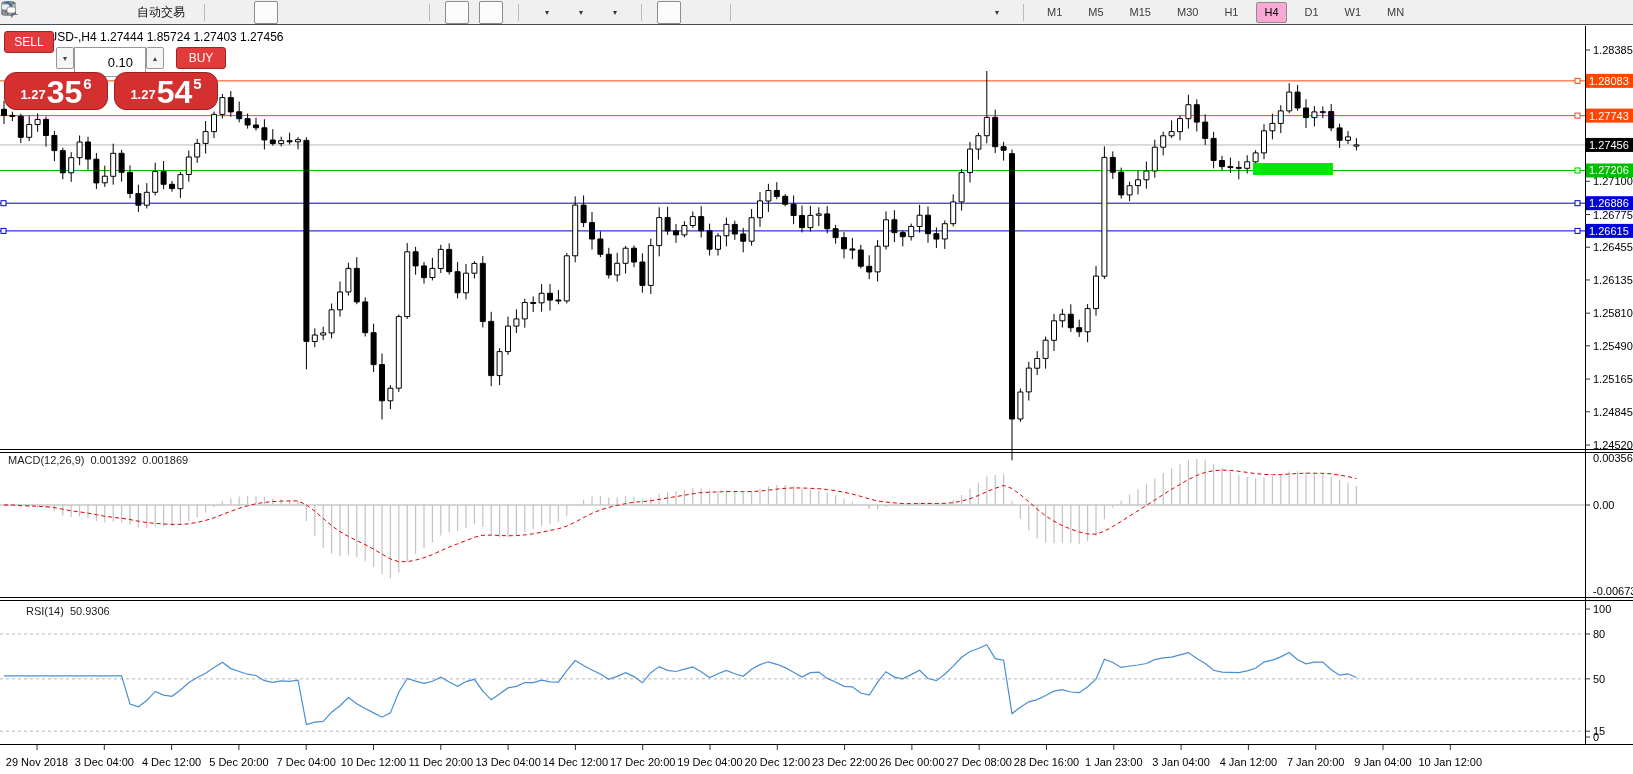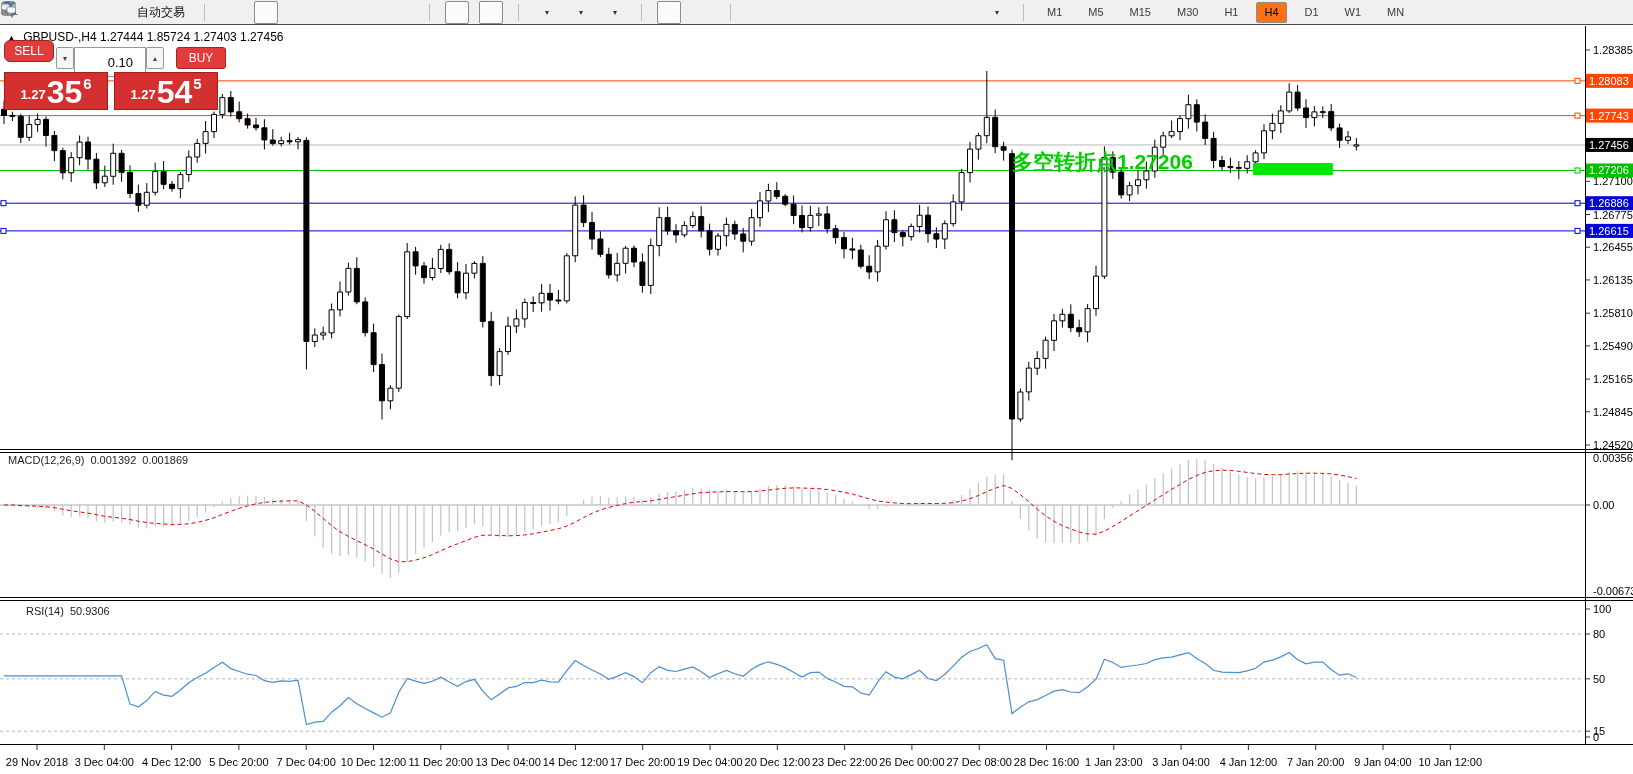"H4" .tf-btn.active { background: #f97316 -> #f9a8d4 }
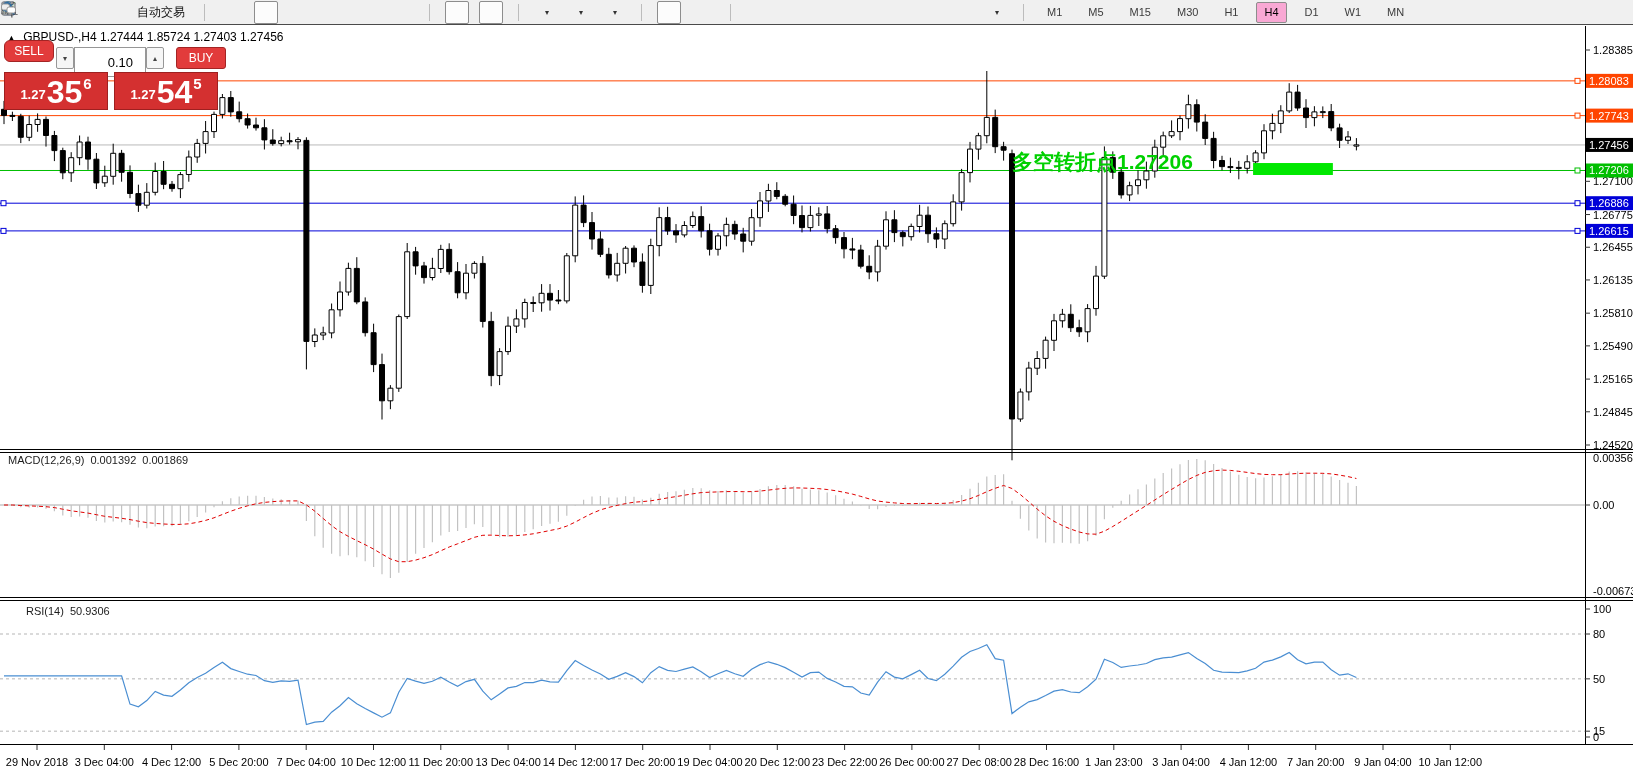"SELL" div.tp-el { border-radius: 6px -> none; top: 40px -> 31px }
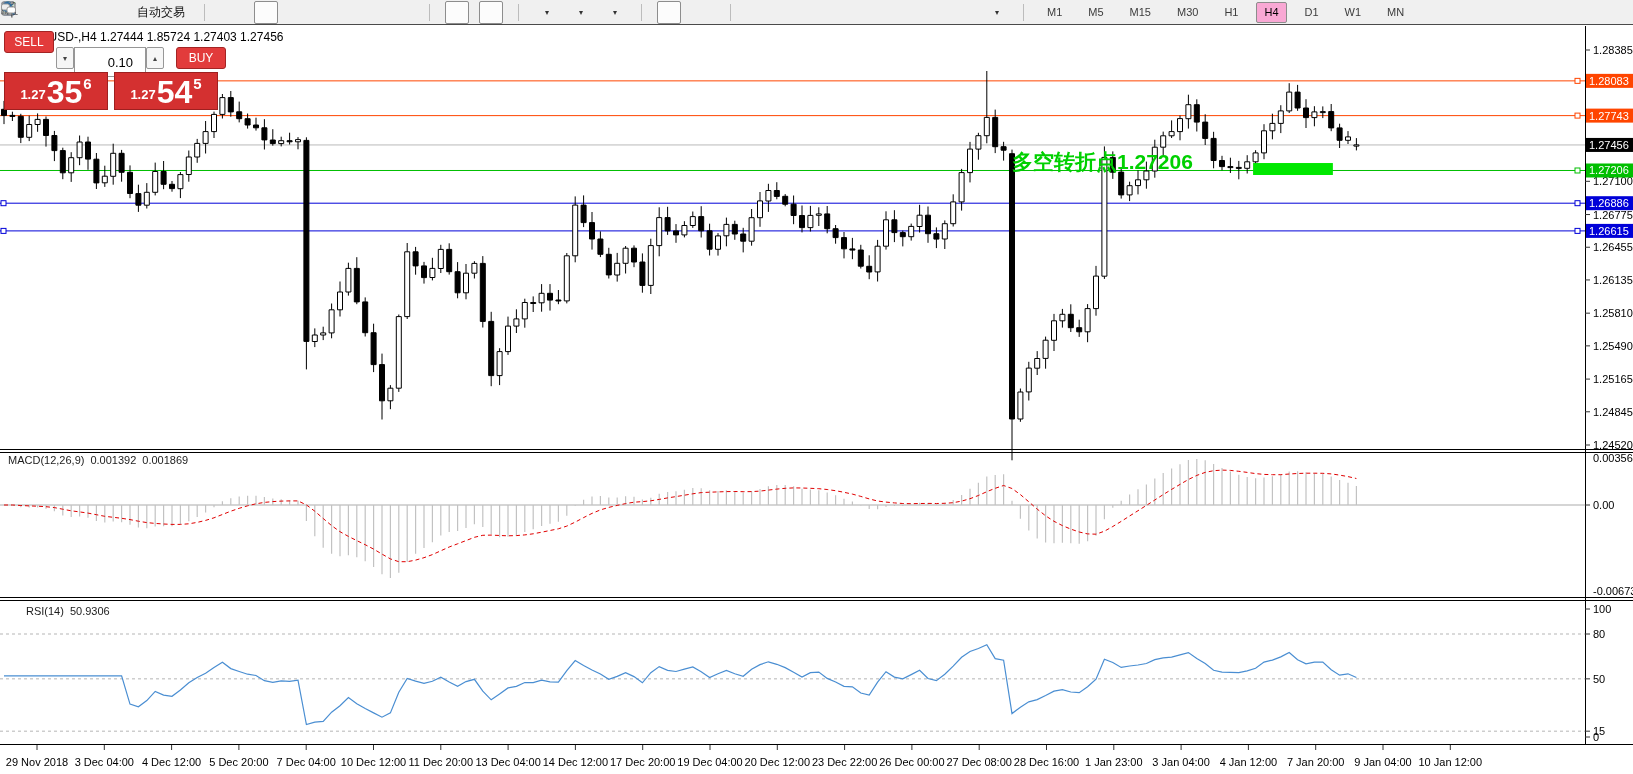"1.27" .bp { border-radius: 0 -> 12px }
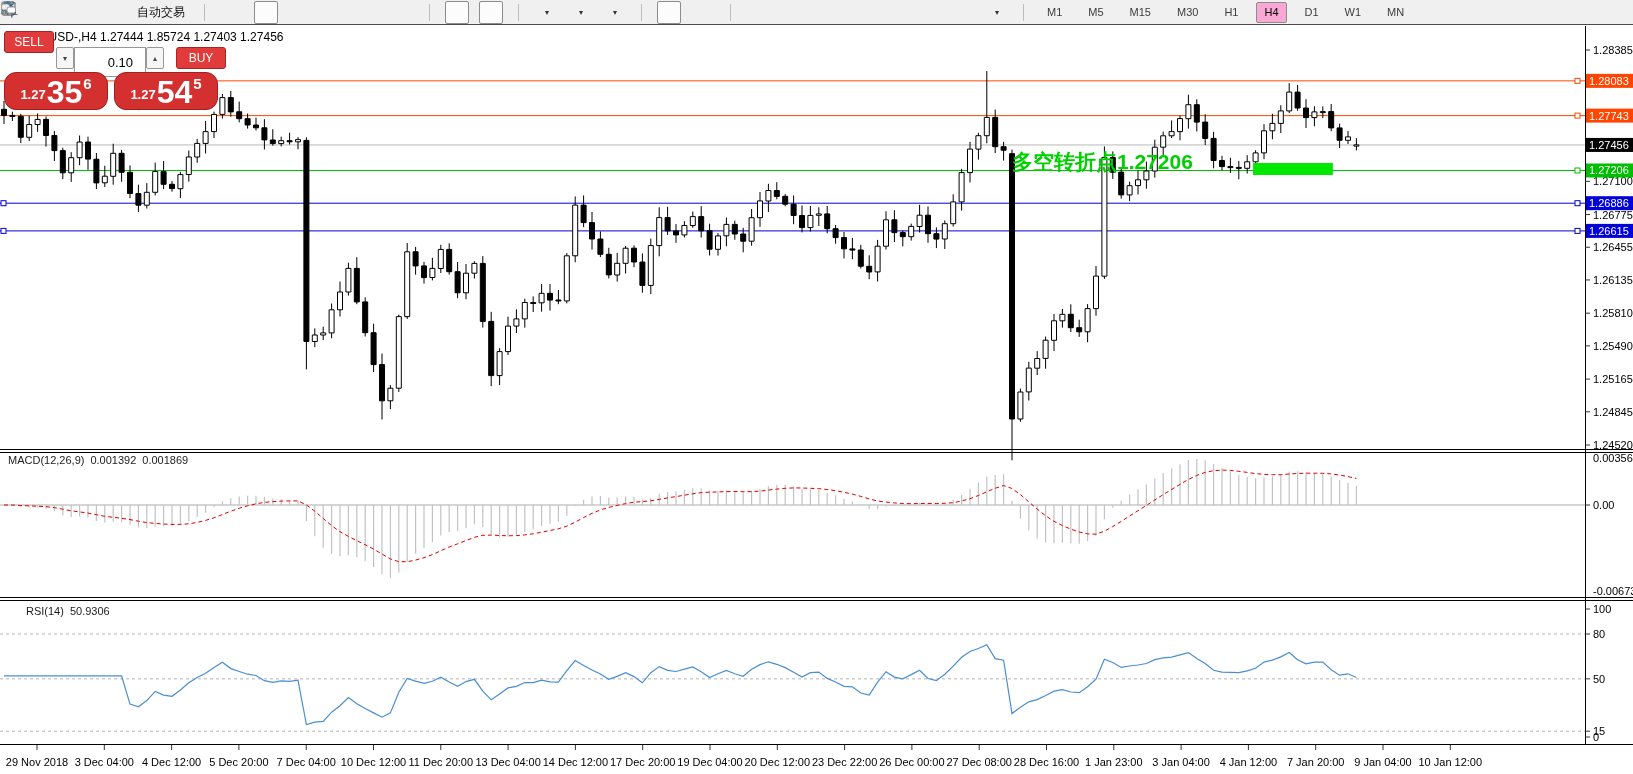"多空转折点1.27206" div.annotation { html: <div>多空转折点1.27206</div> -> none }
